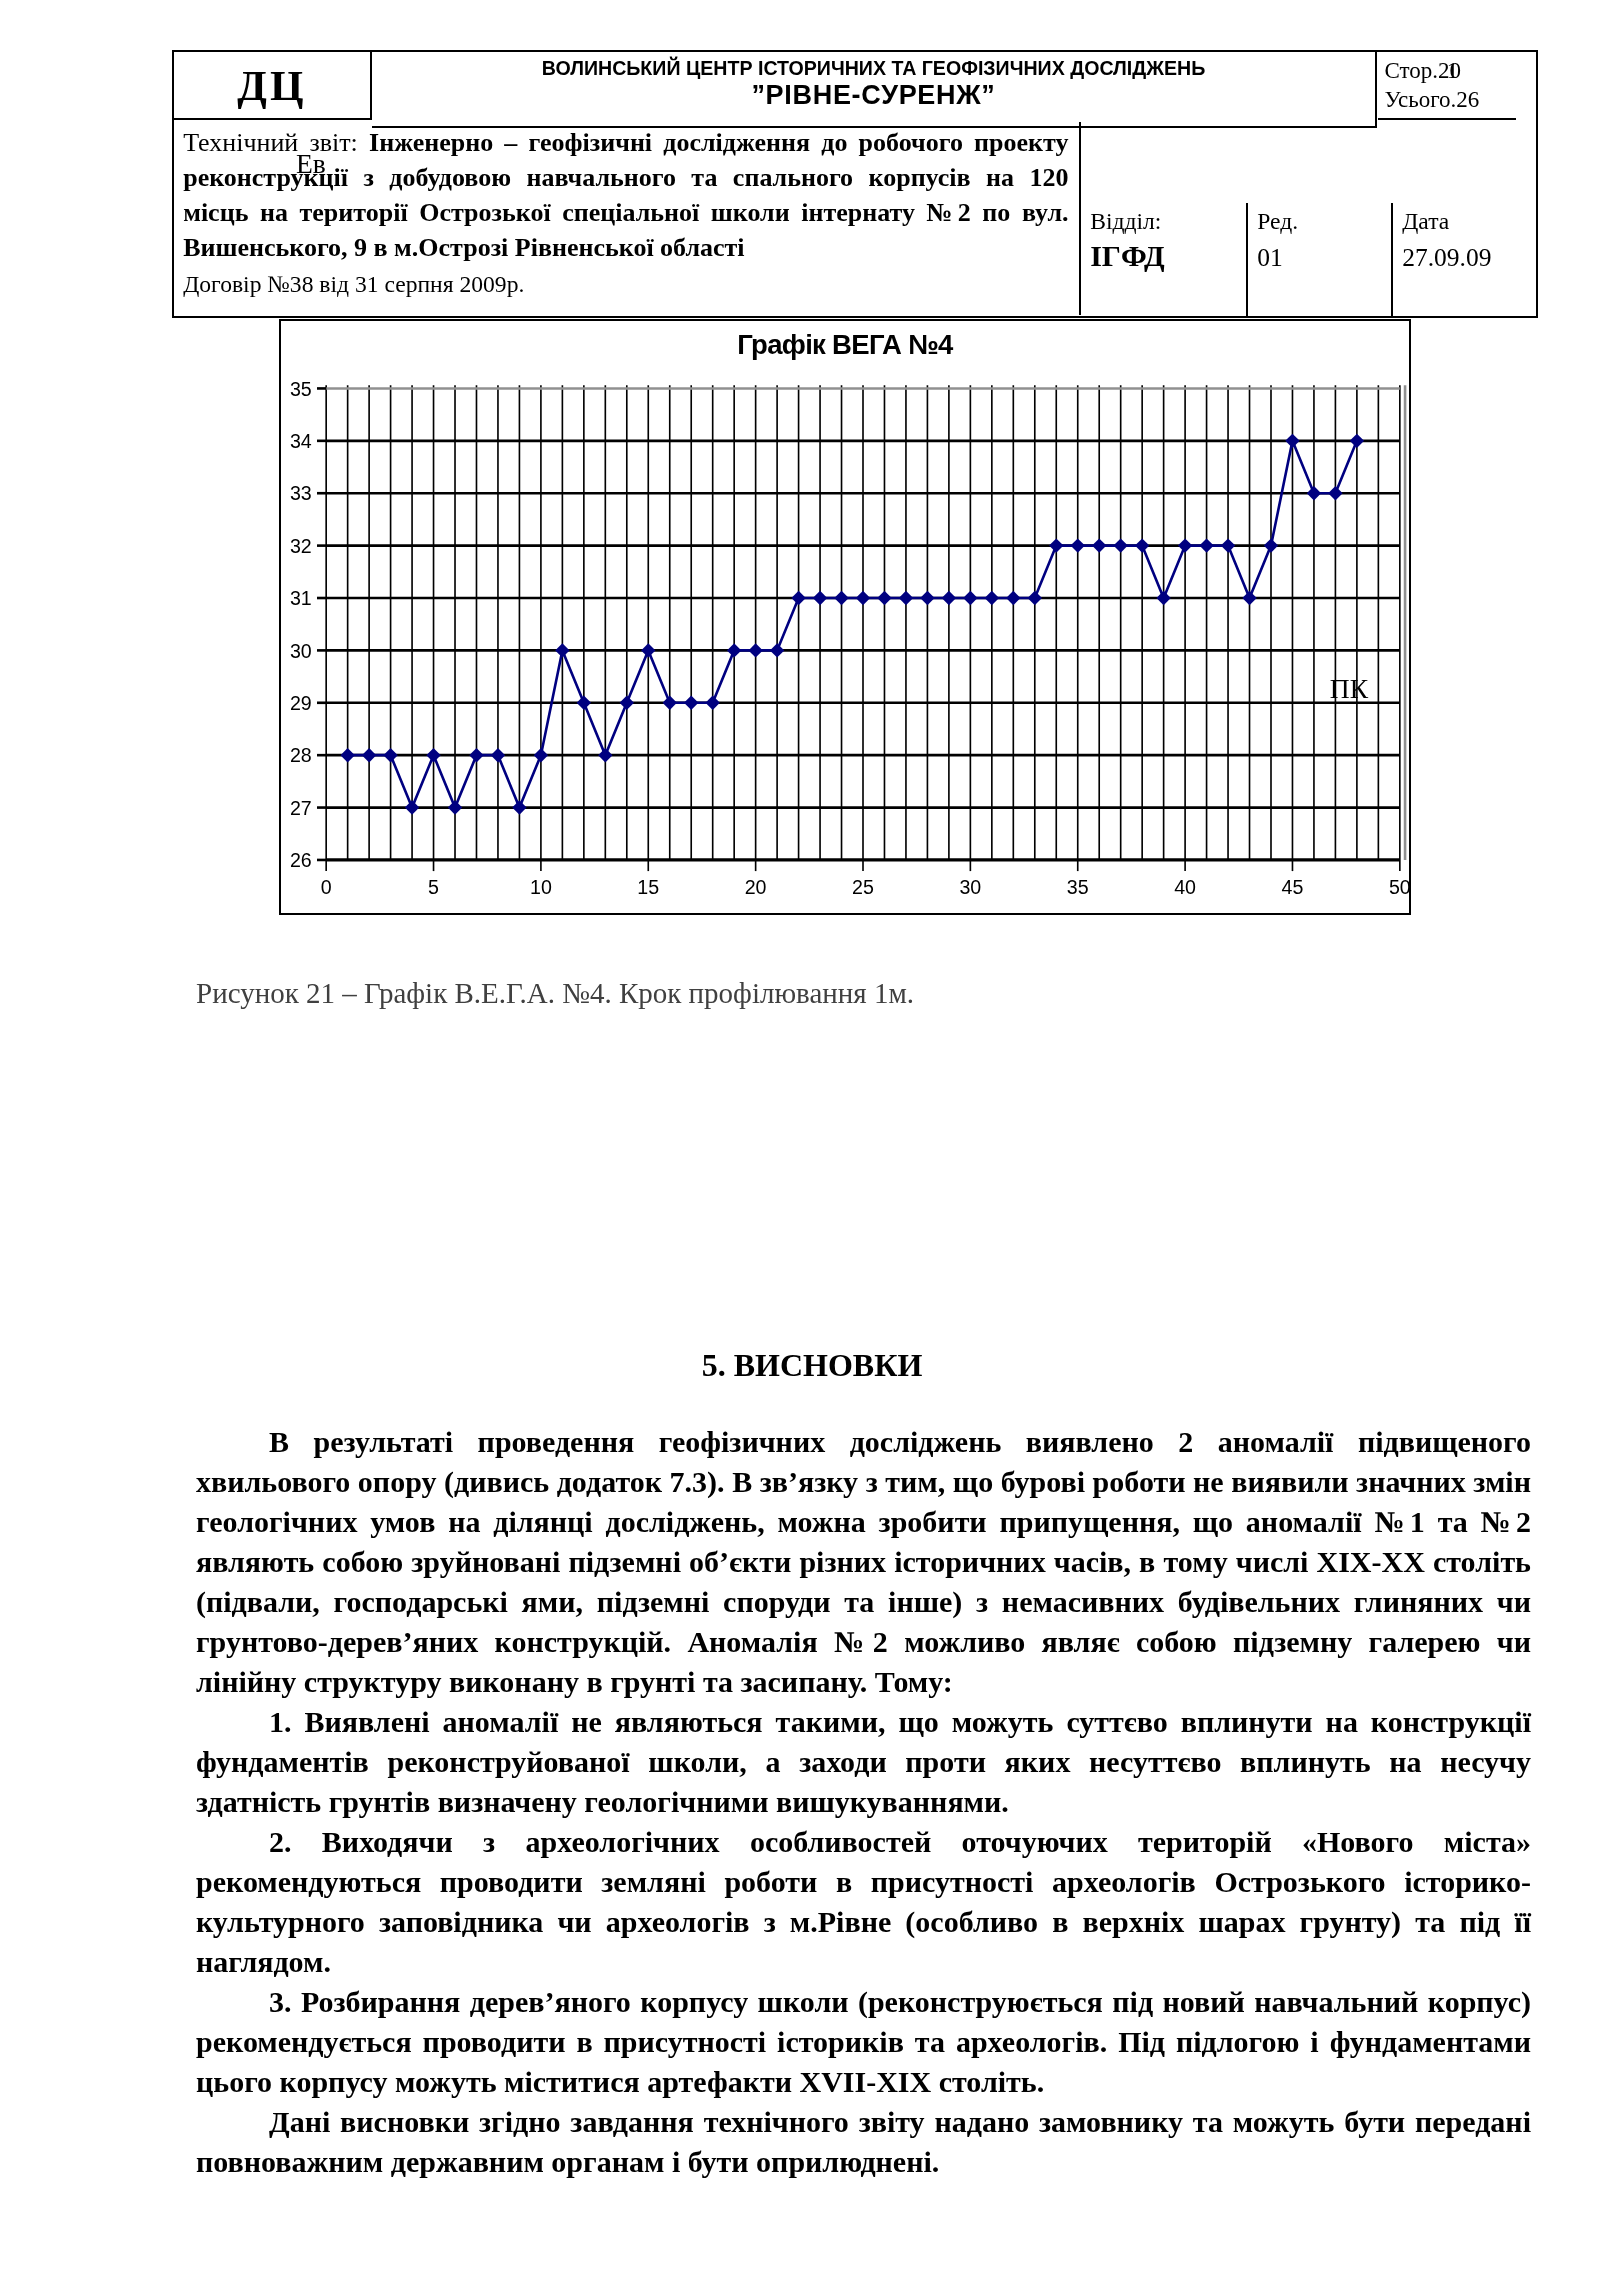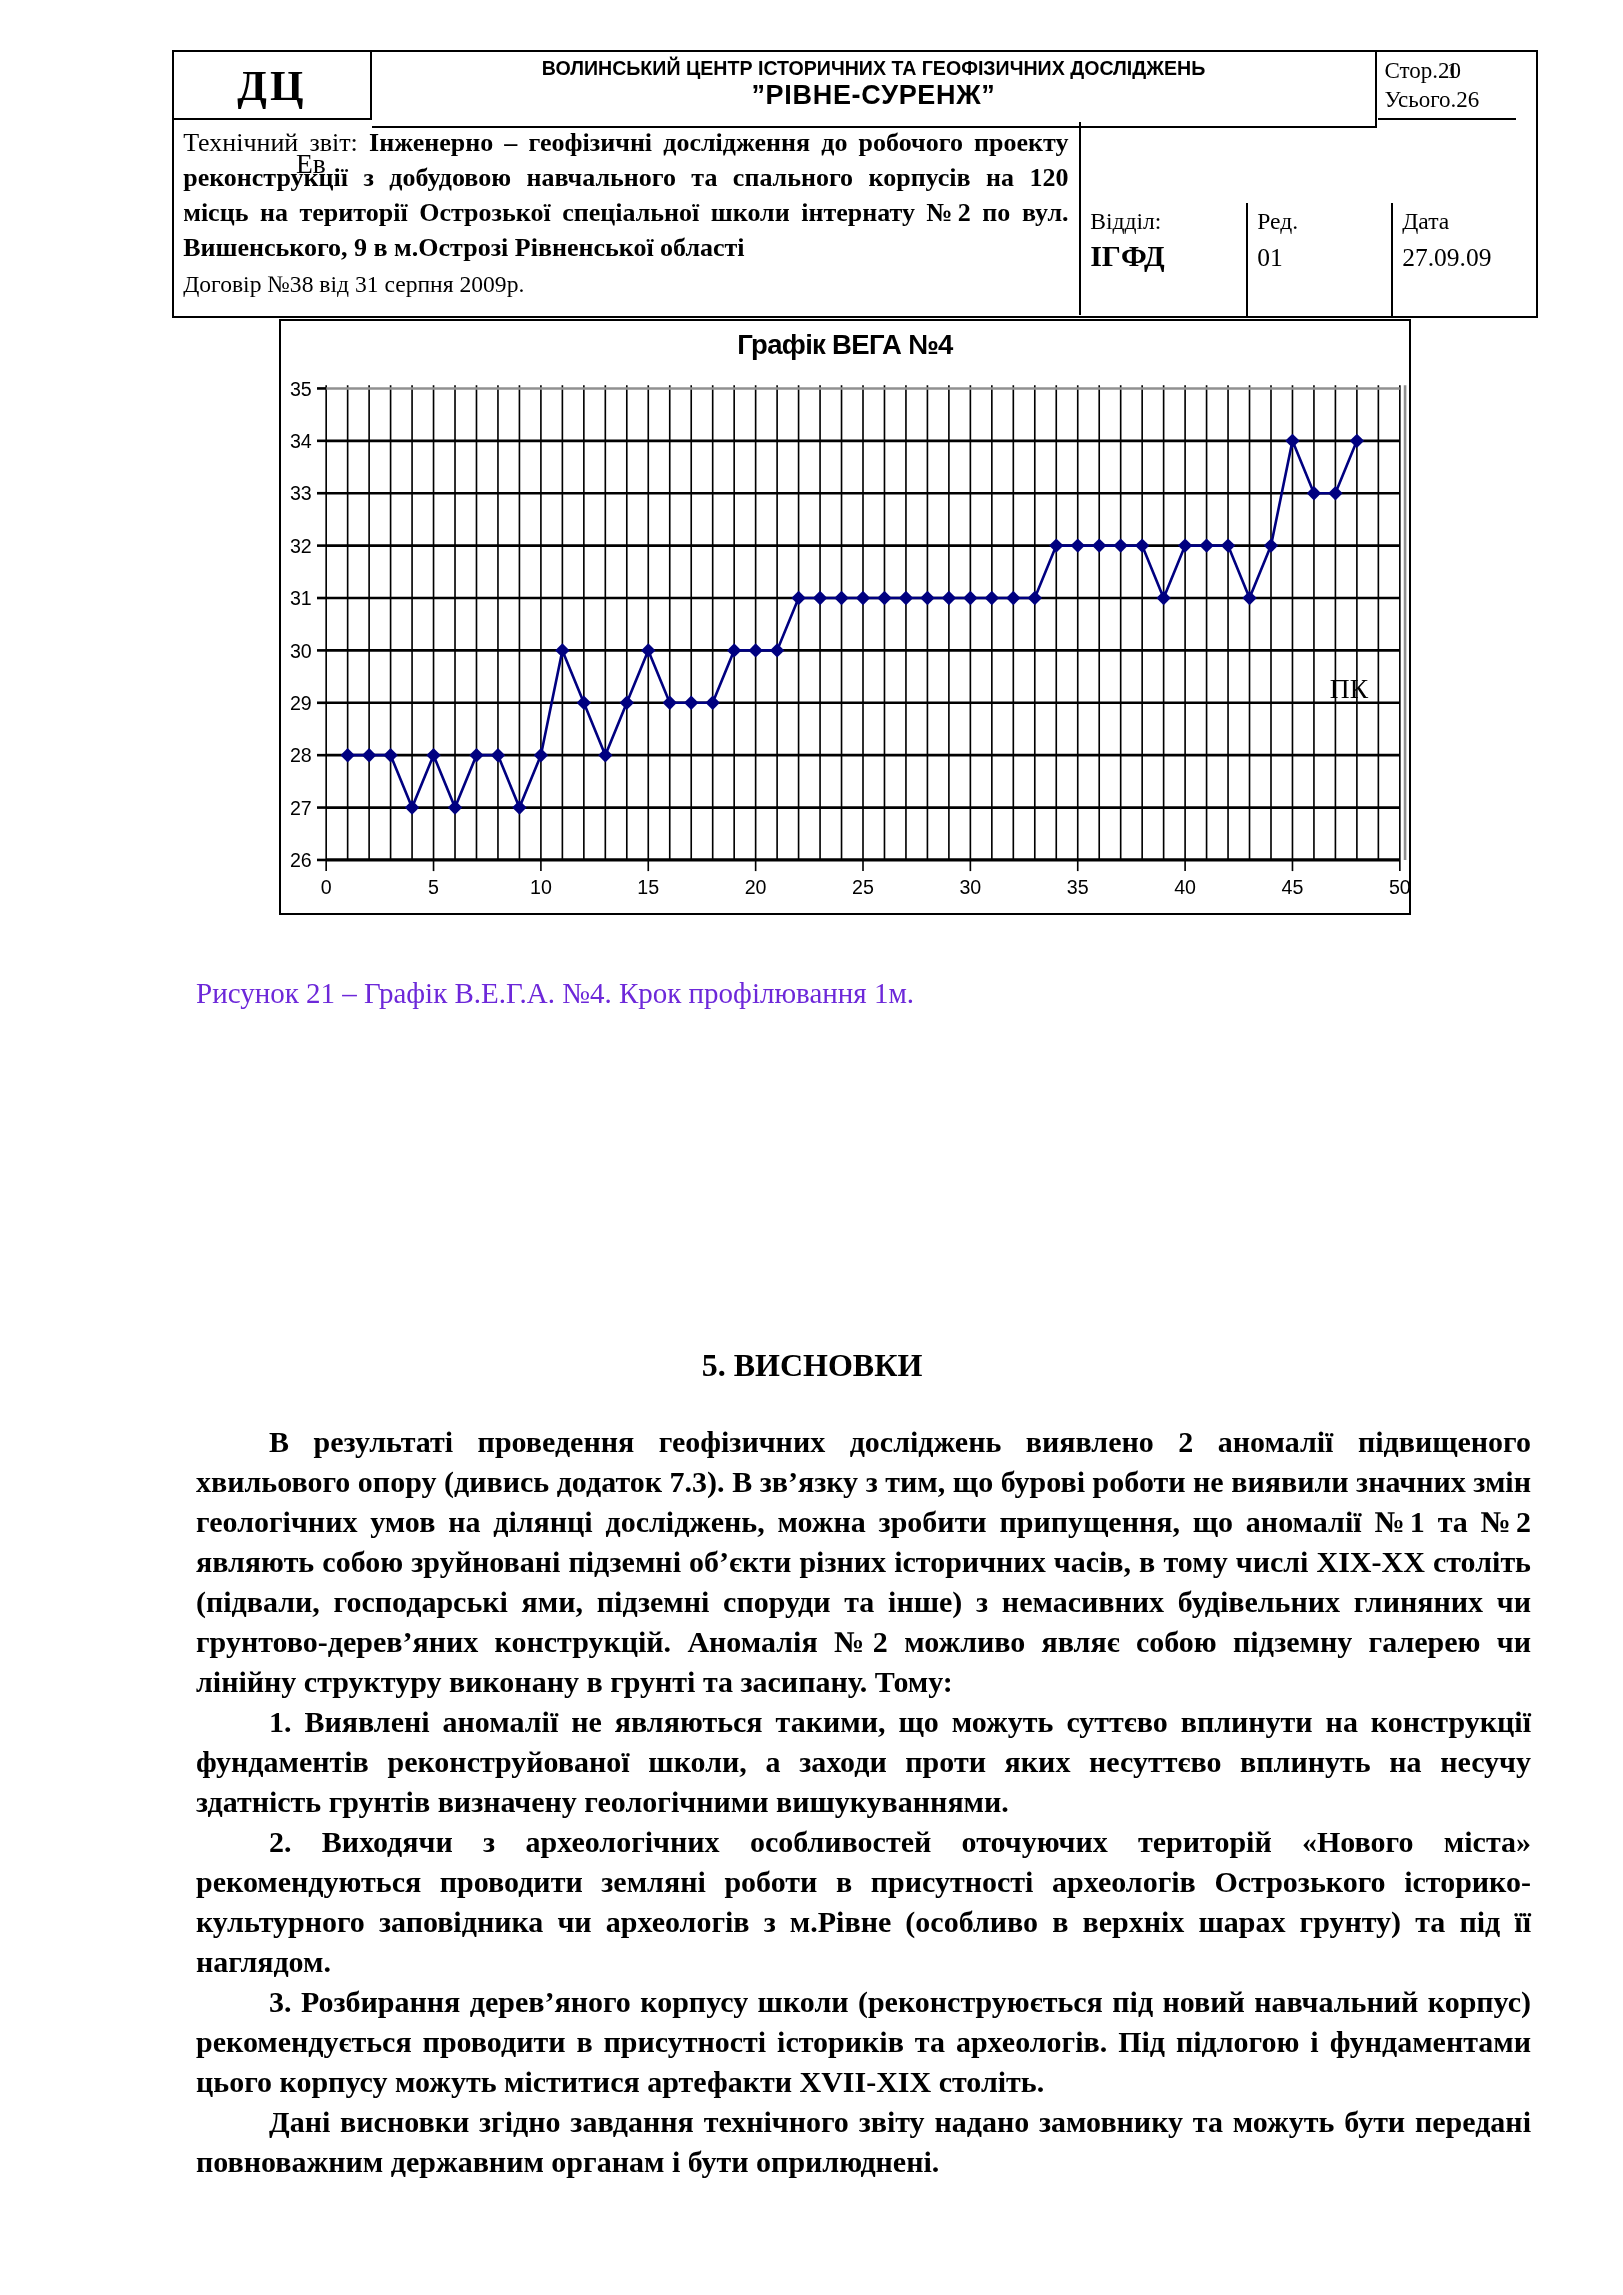"Рисунок 21 – Графік В.Е.Г.А." div.fig-caption { color: #6d28d9 -> #404040 }
